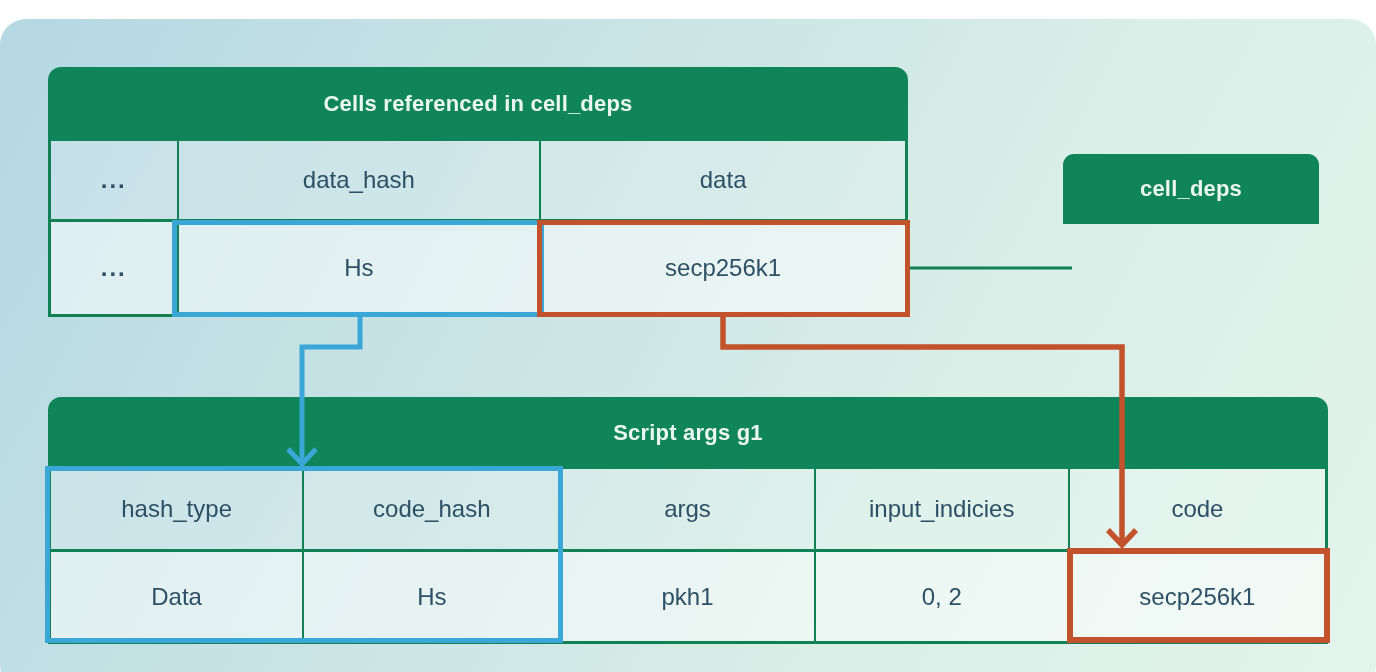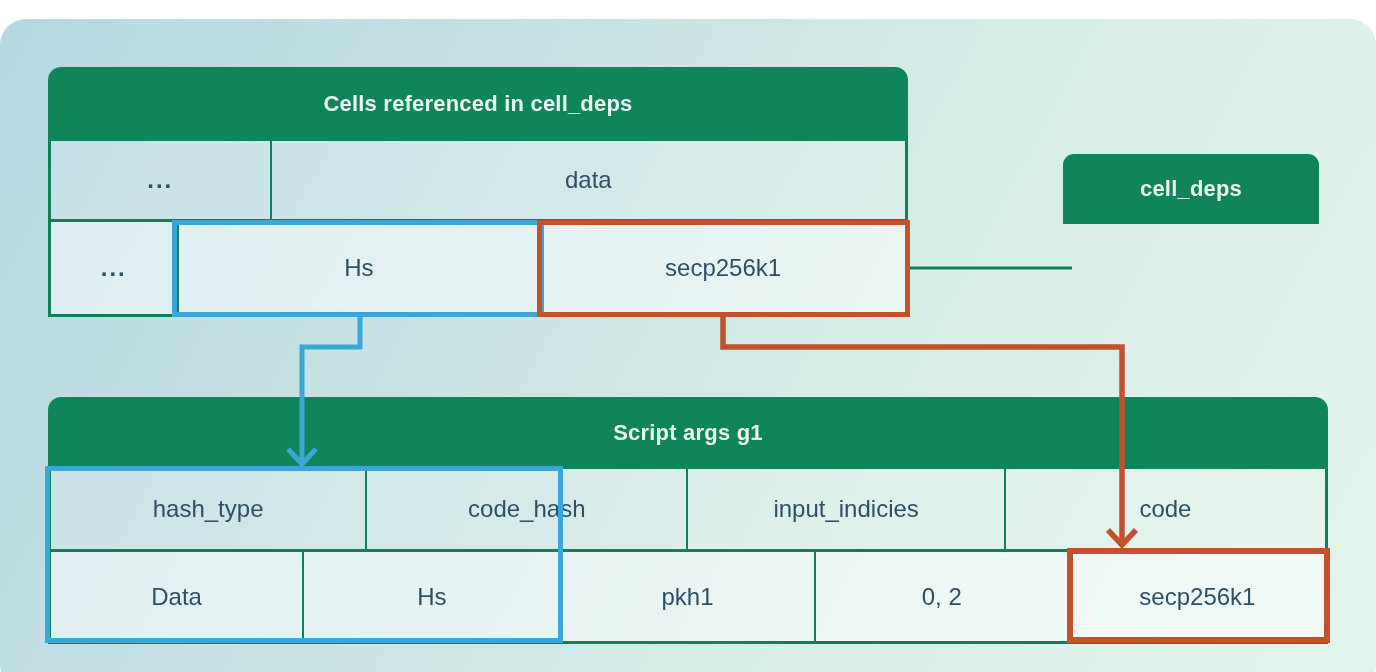"data_hash" div.cell { html: none -> <div>data_hash</div> }
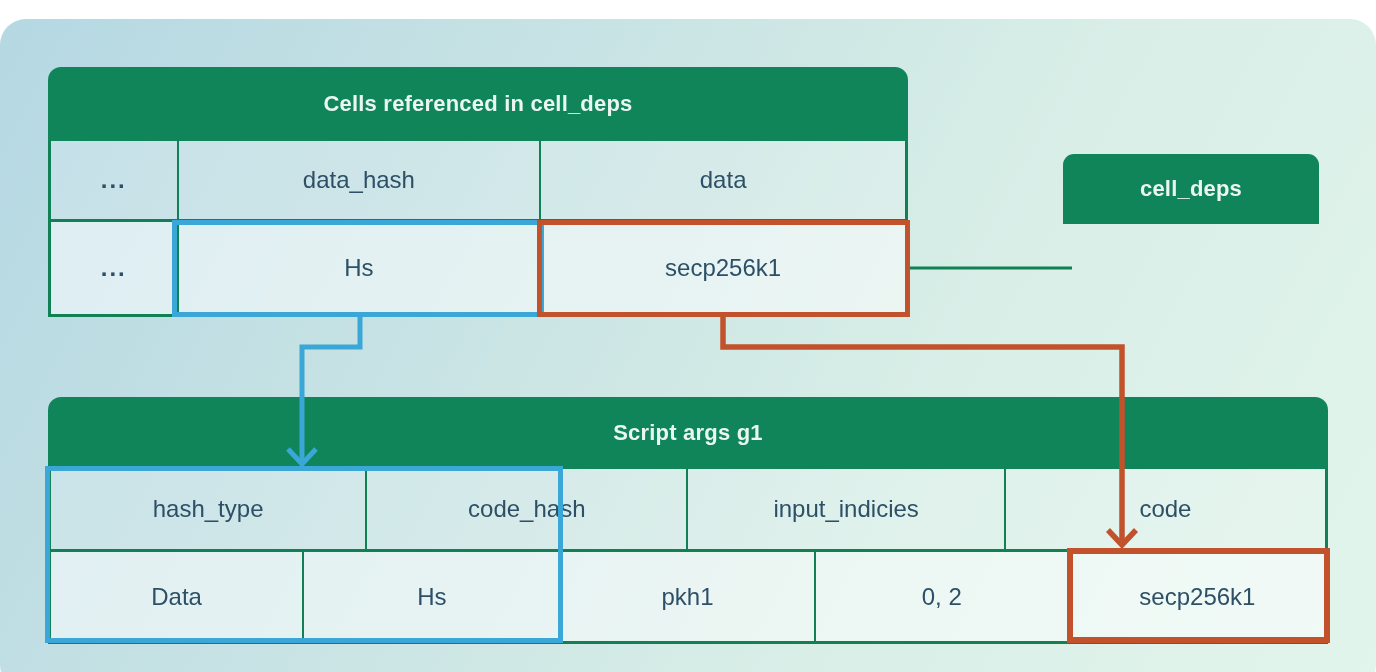"args" div.cell { html: none -> <div>args</div> }
